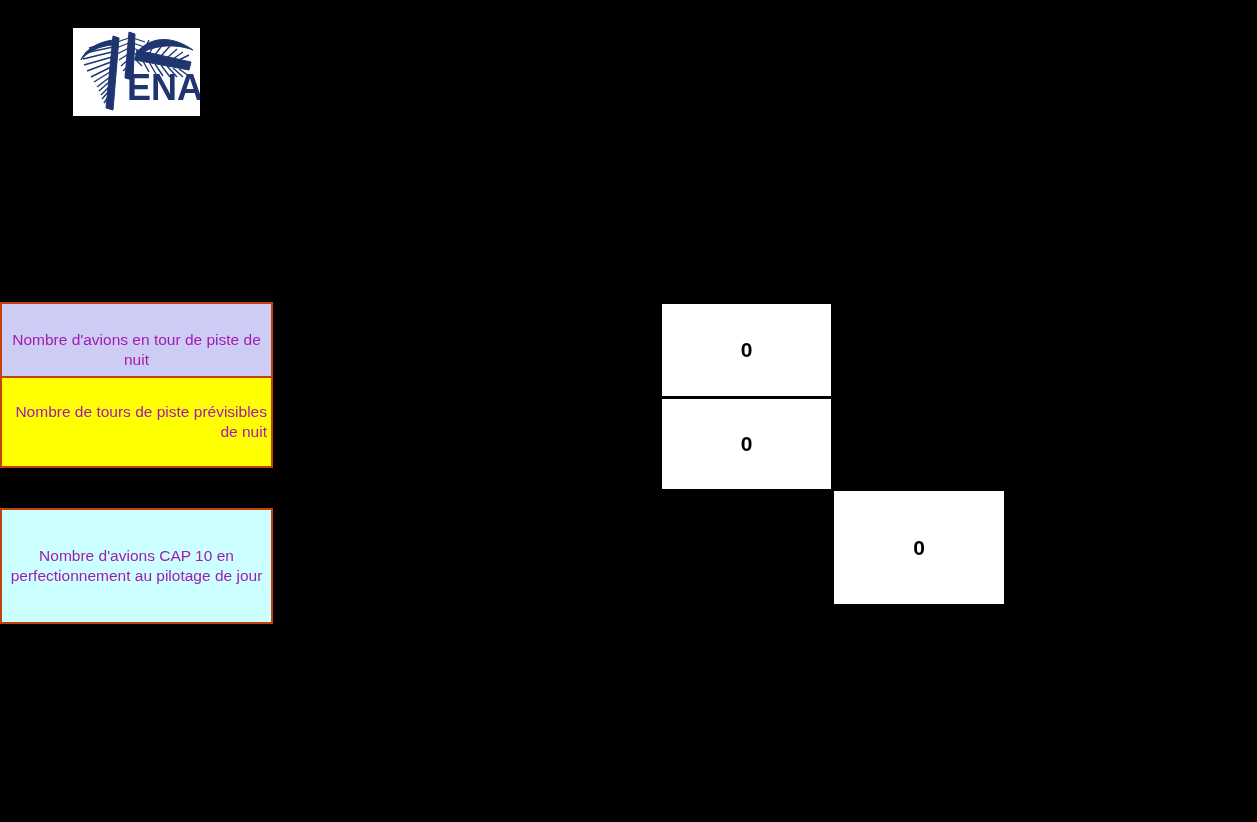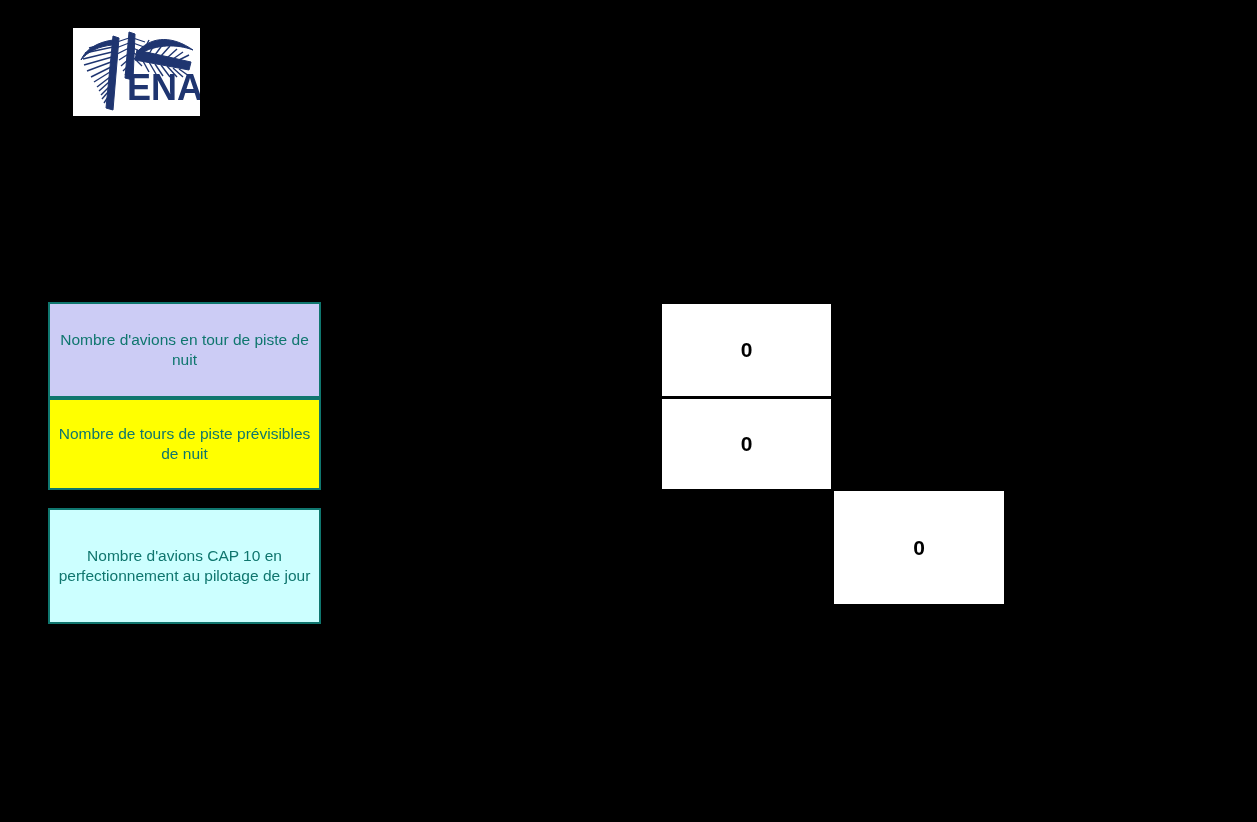"Nombre d'avions en tour de" .label-cell { border: 2px solid #0f766e -> 2px solid #c2410c; color: #0f766e -> #a21caf; margin-left: 48px -> none }
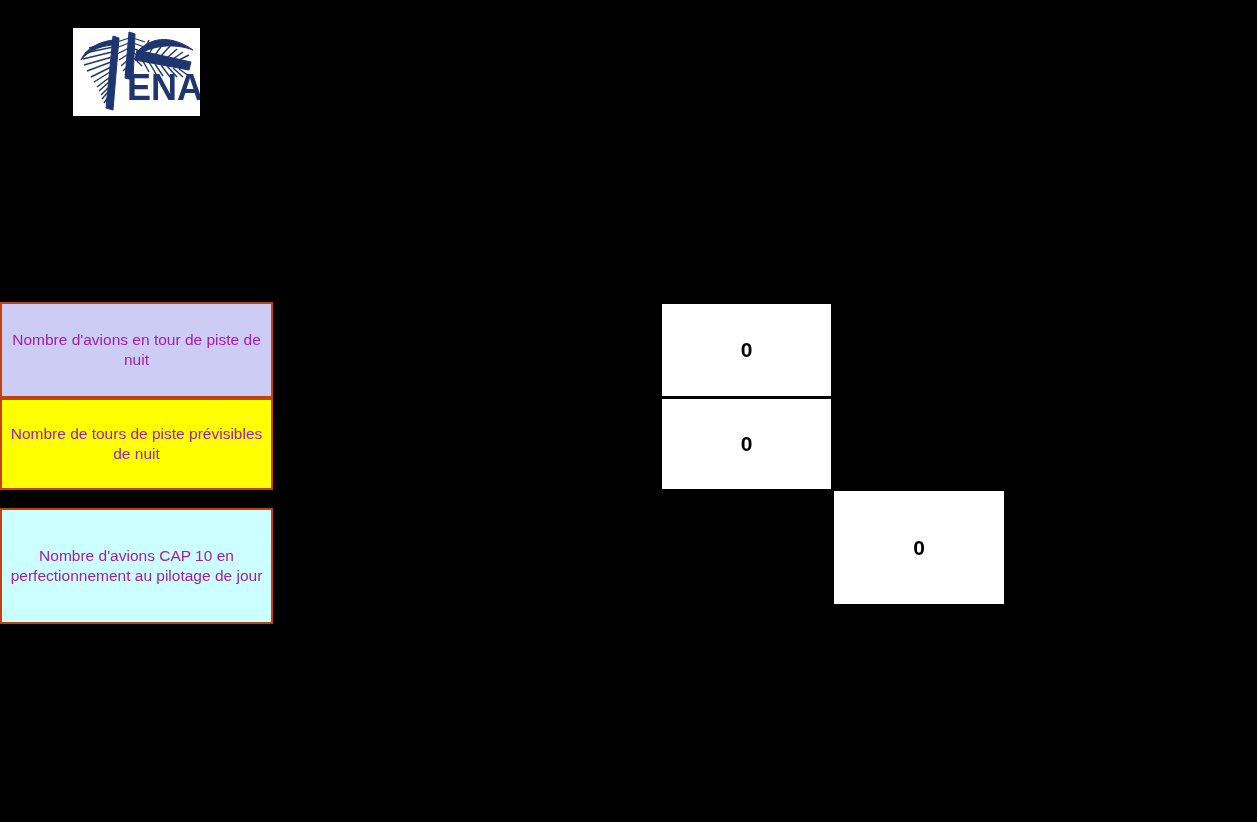"Nombre de tours de piste" #label-row-1 { text-align: none -> right; top: 398px -> 376px }
